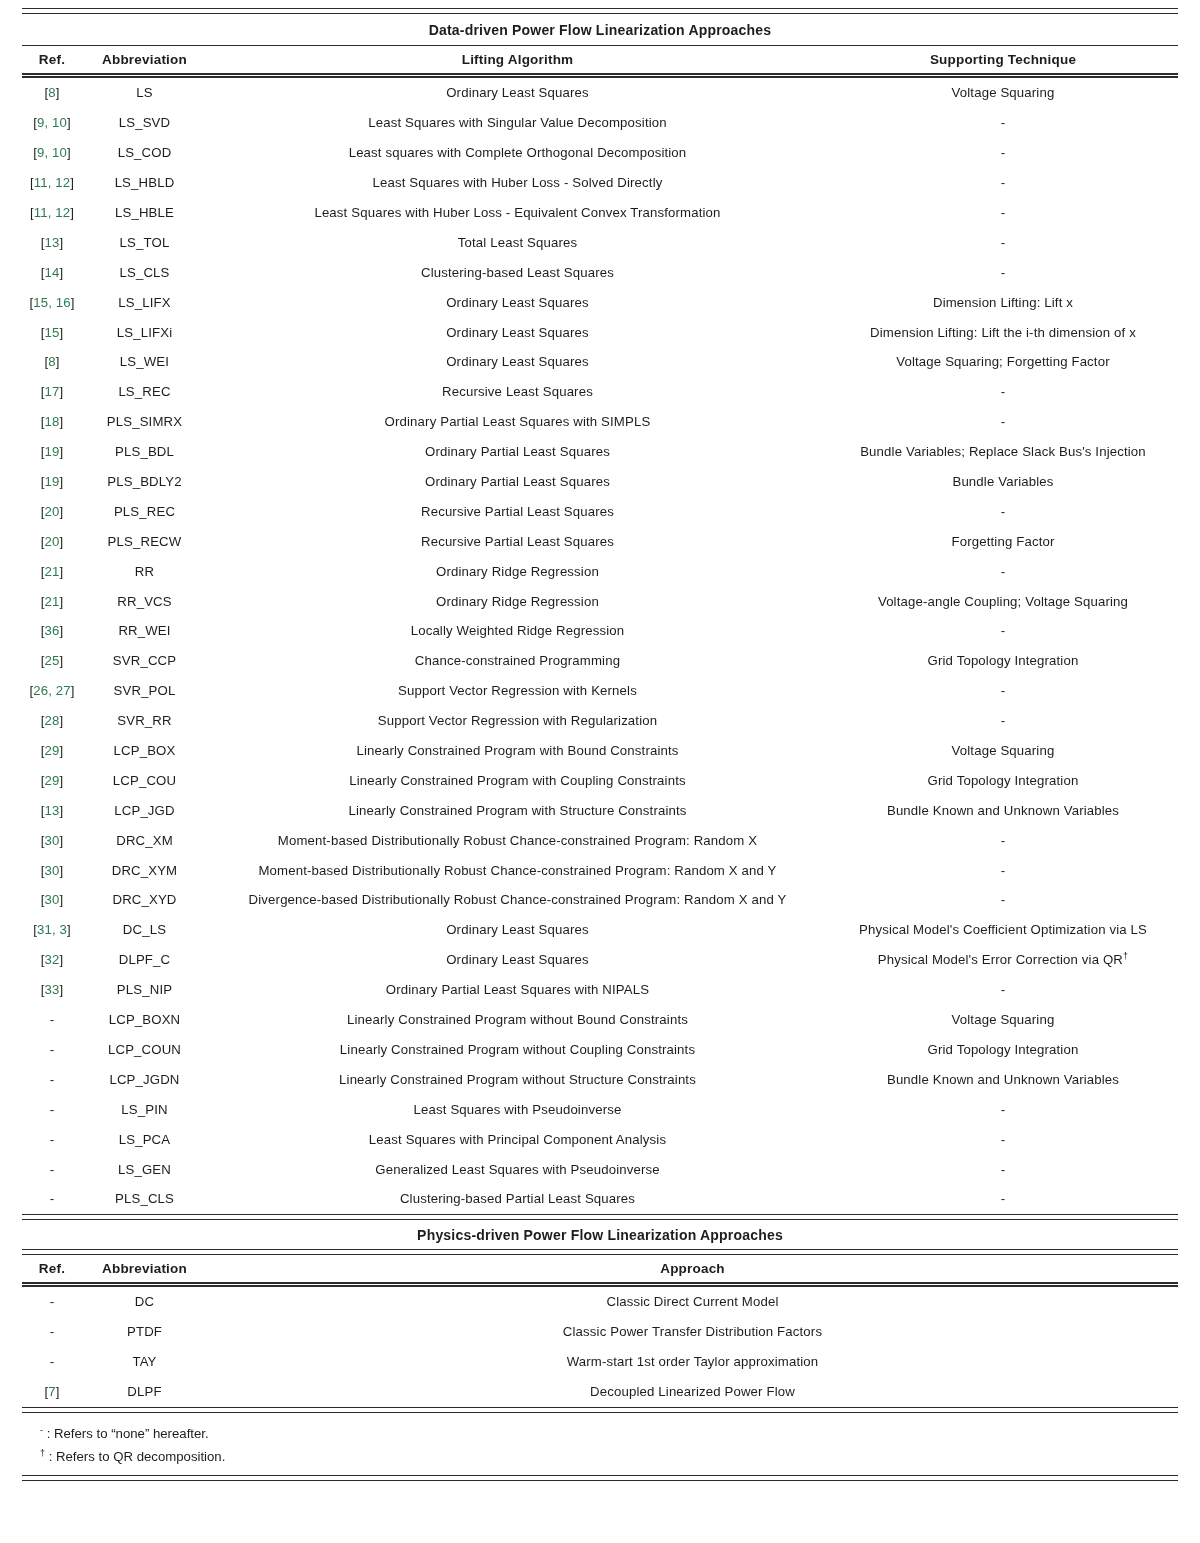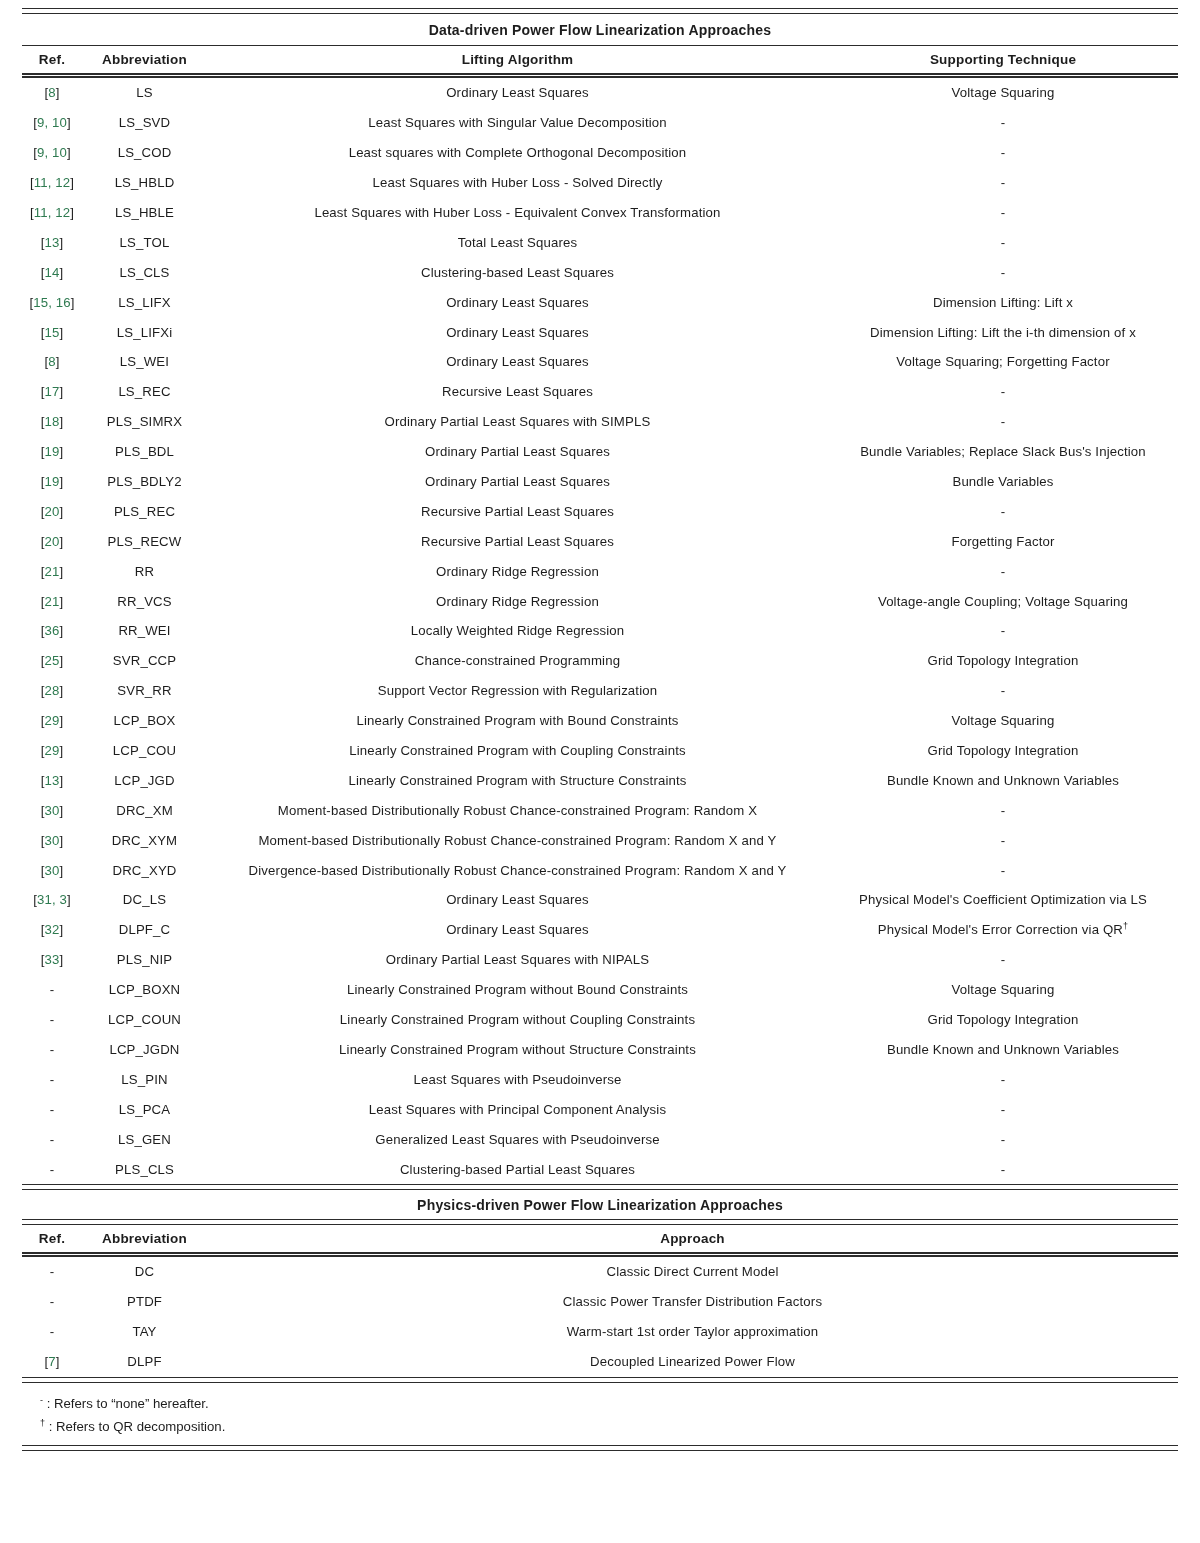"[26, 27]" tr { html: none -> <tr> <td>[<span>26, 27</span>]</td> <td>SVR_POL</td> <td>Support Vector Regression with Kernels</td> <td>-</td> </tr> }
